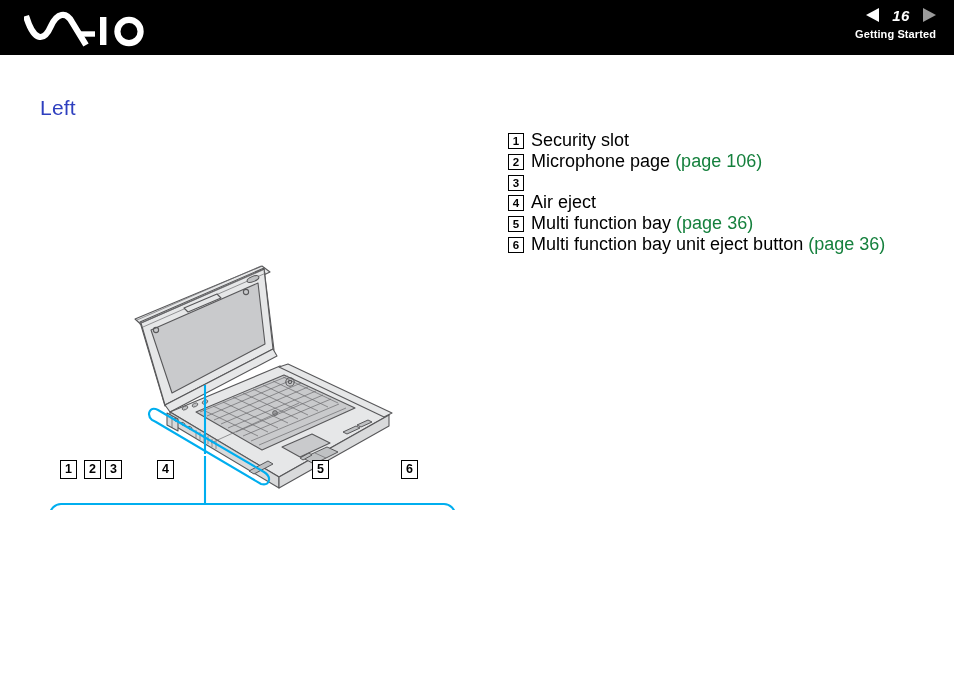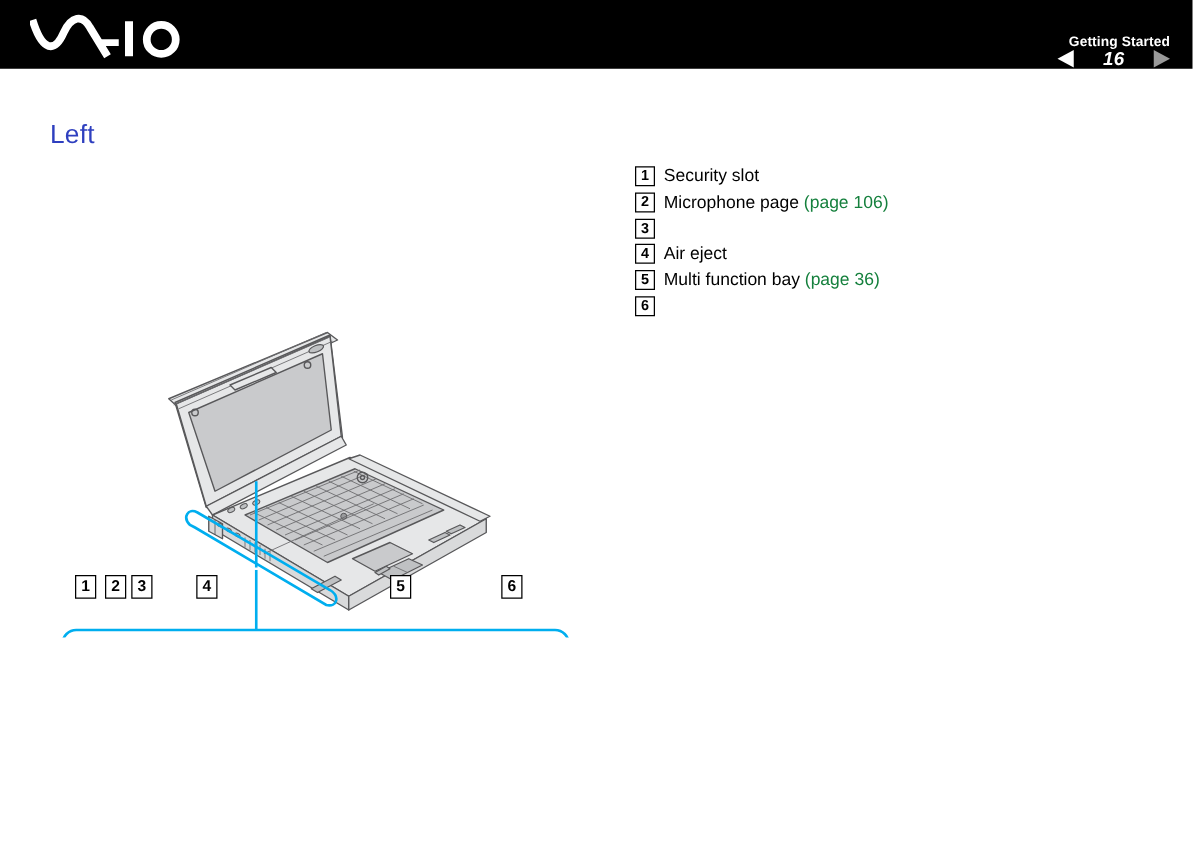"16" #header-nav { gap: 22px -> 12px; margin-top: 32px -> none }
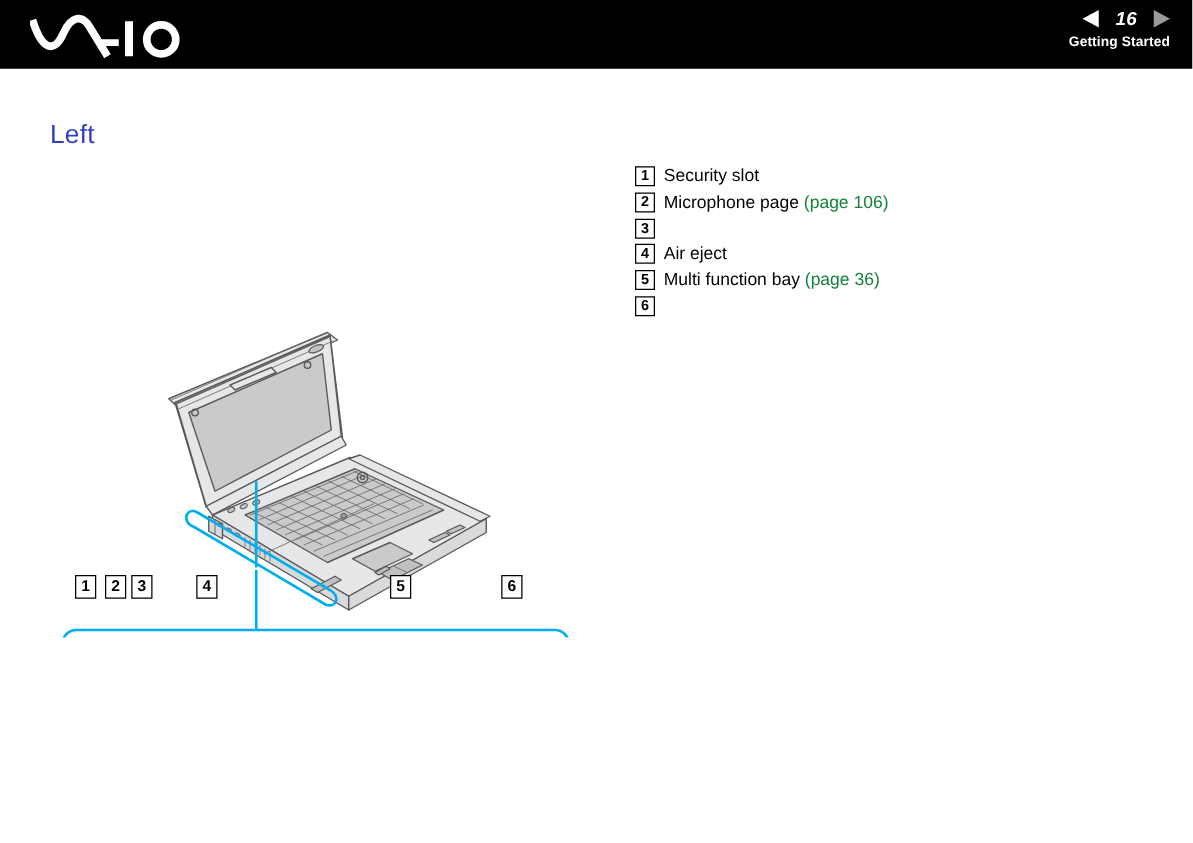"Security slot" .legend-text { font-size: 14px -> 18px }
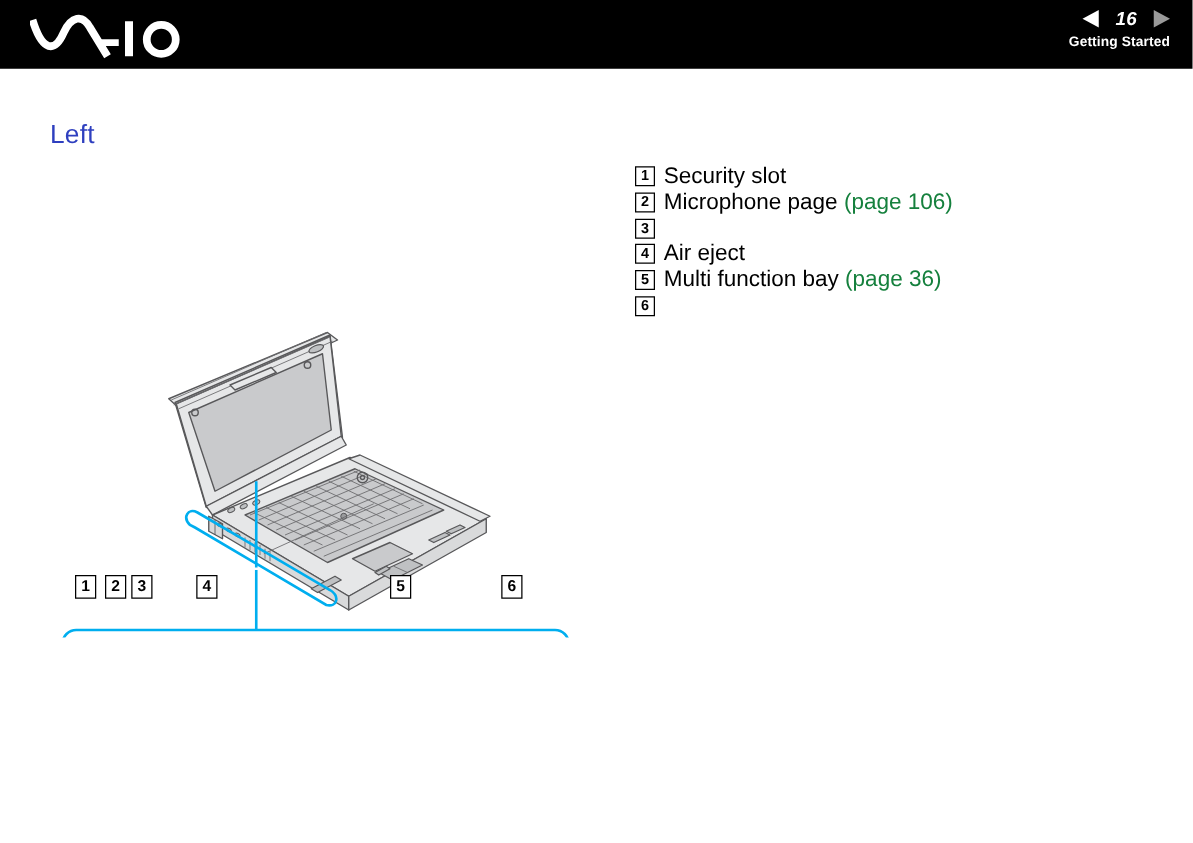"Multi function bay unit eject" span.legend-text { html: none -> <span><span>Multi function bay unit eject button</span> <span>(page 36)</span></span> }
